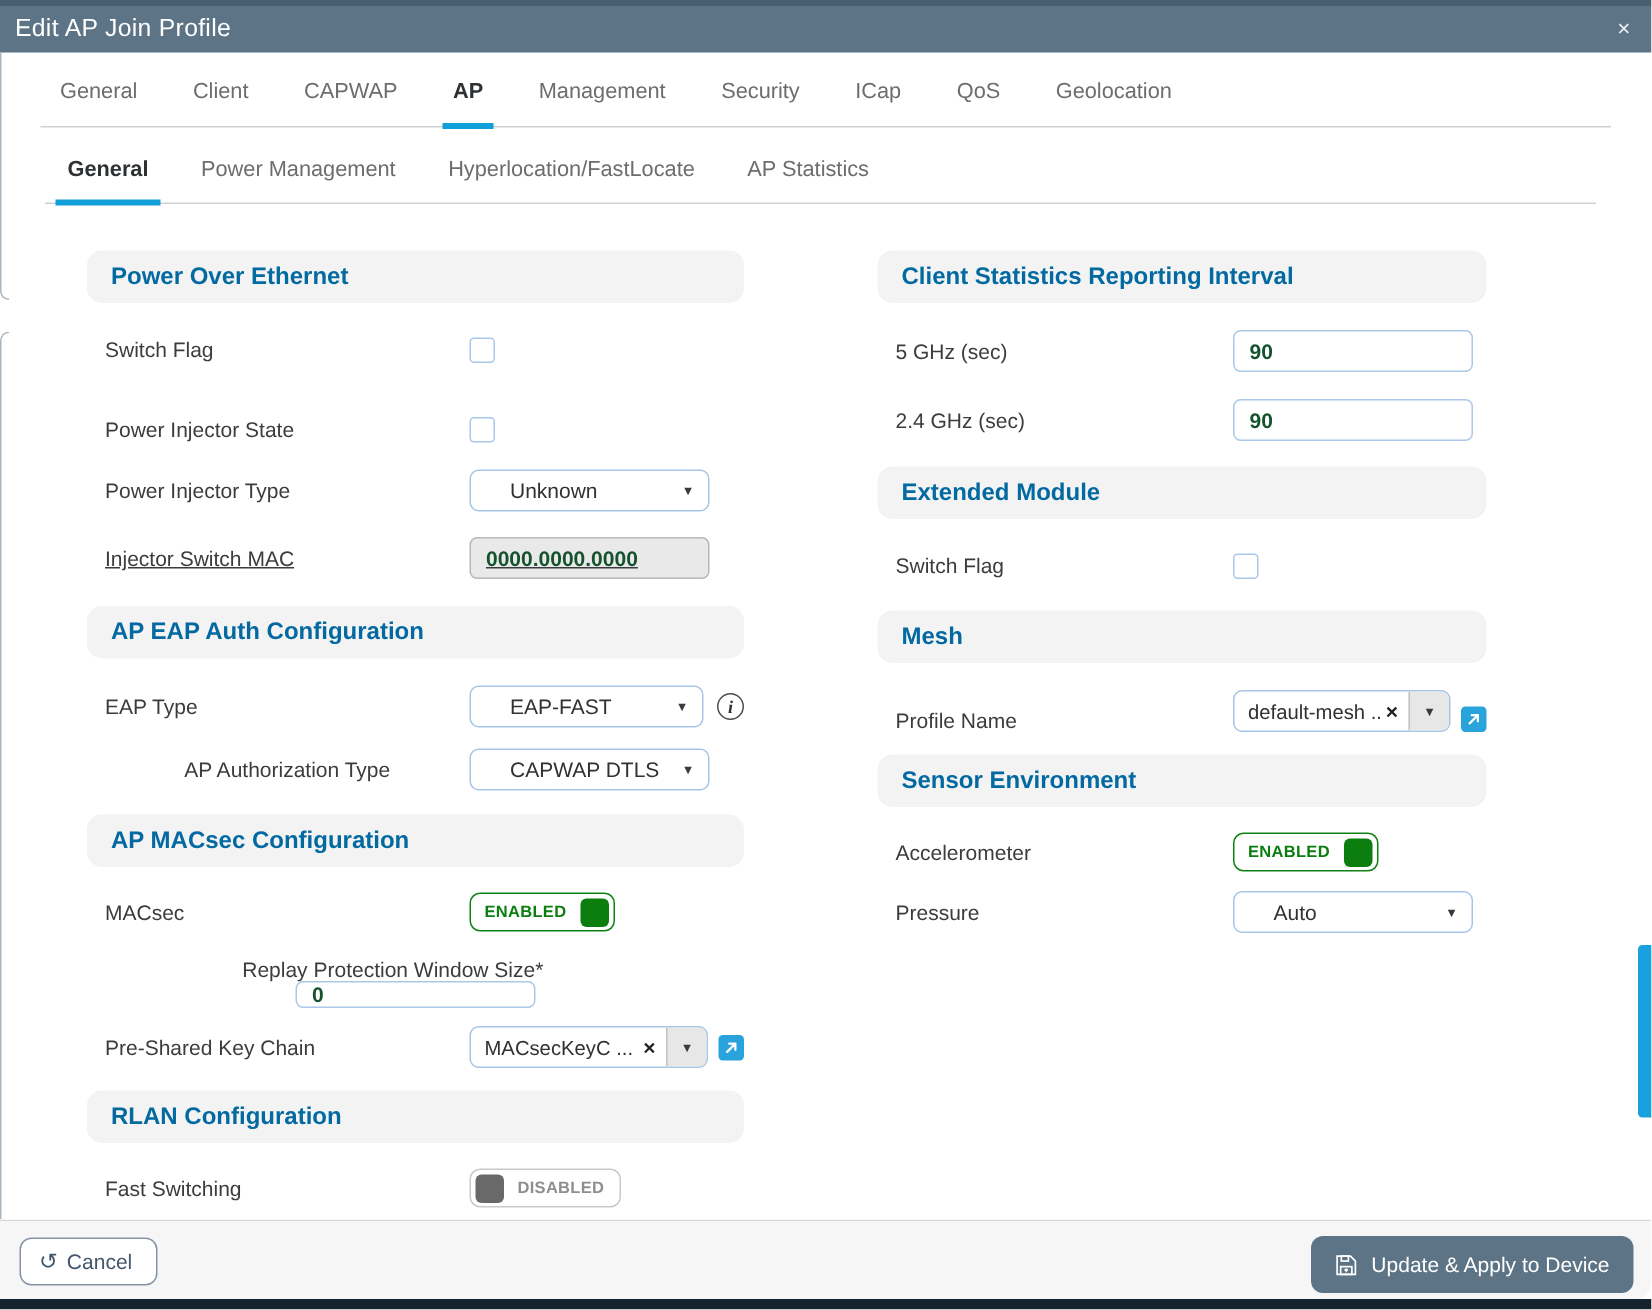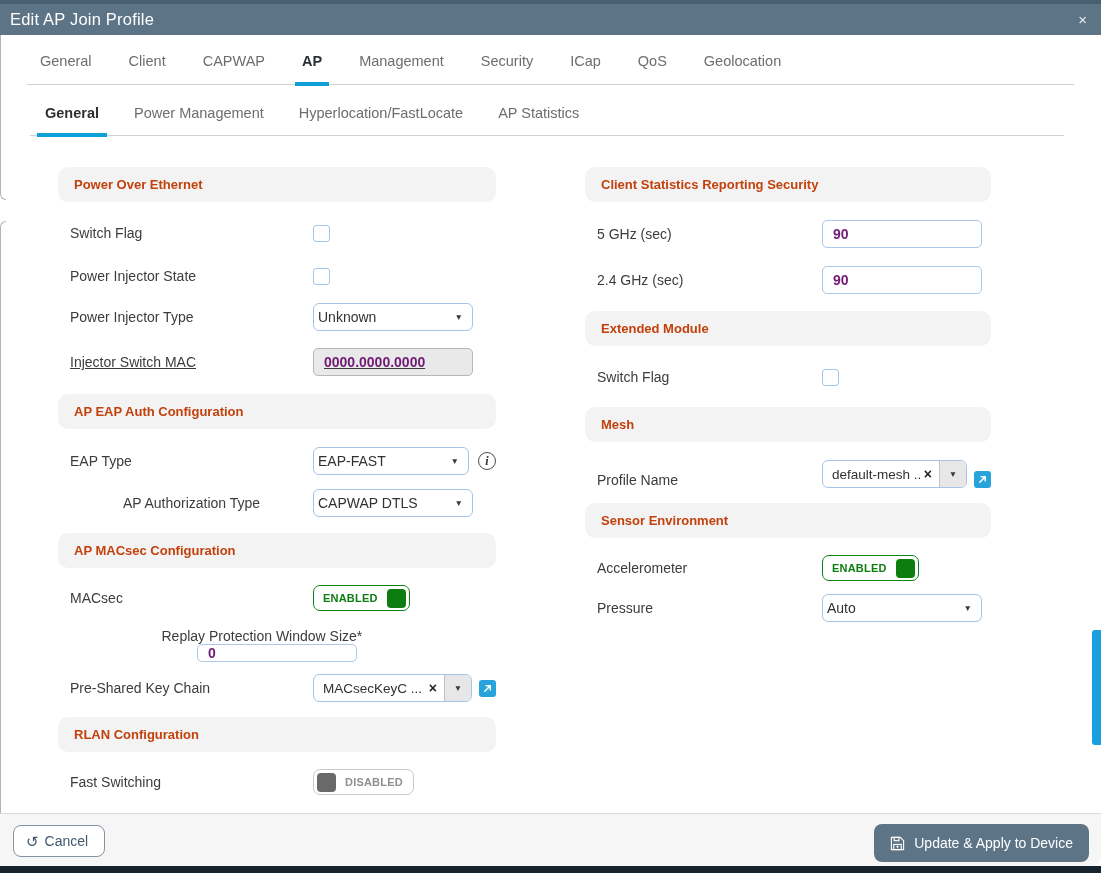"Power Over Ethernet" .section-header span { color: #c2410c -> #0369a1; font-size: 13px -> 16px }
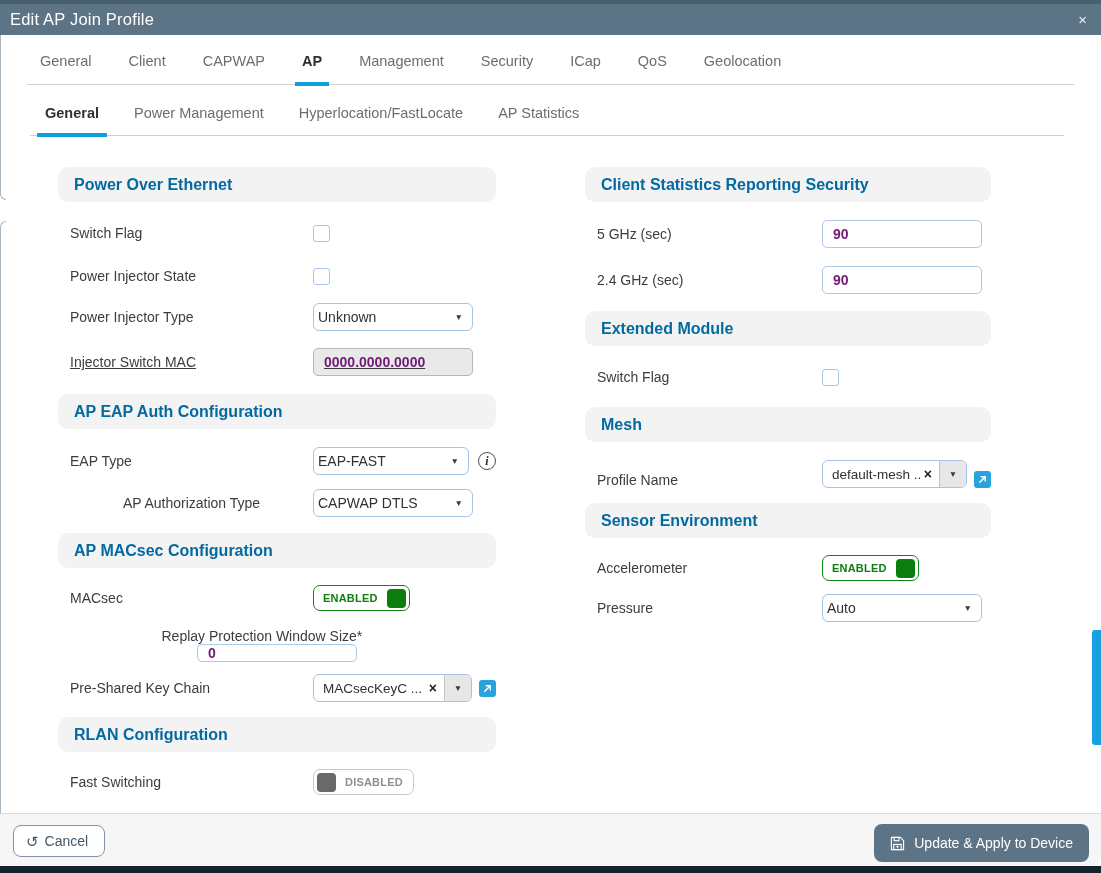"Client Statistics Reporting Security" span { text: Security -> Interval }
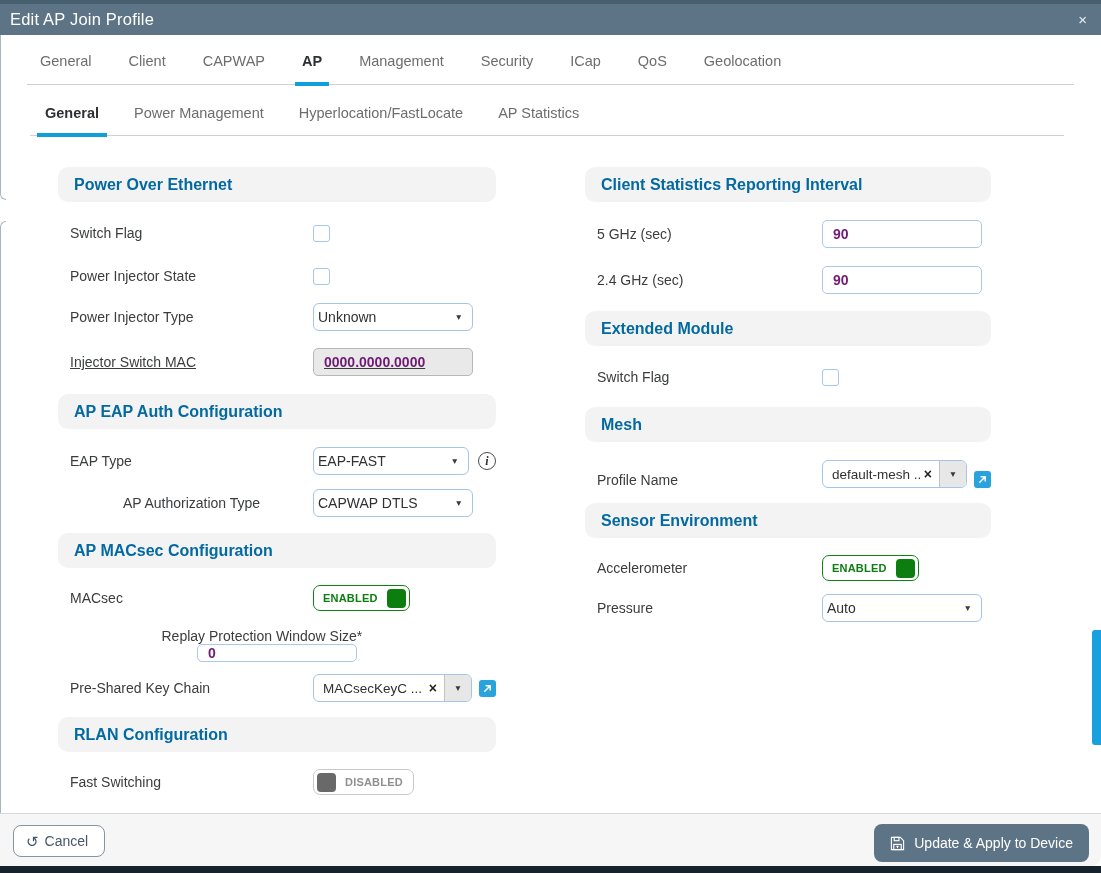"90" .input { color: #701a75 -> #14532d }
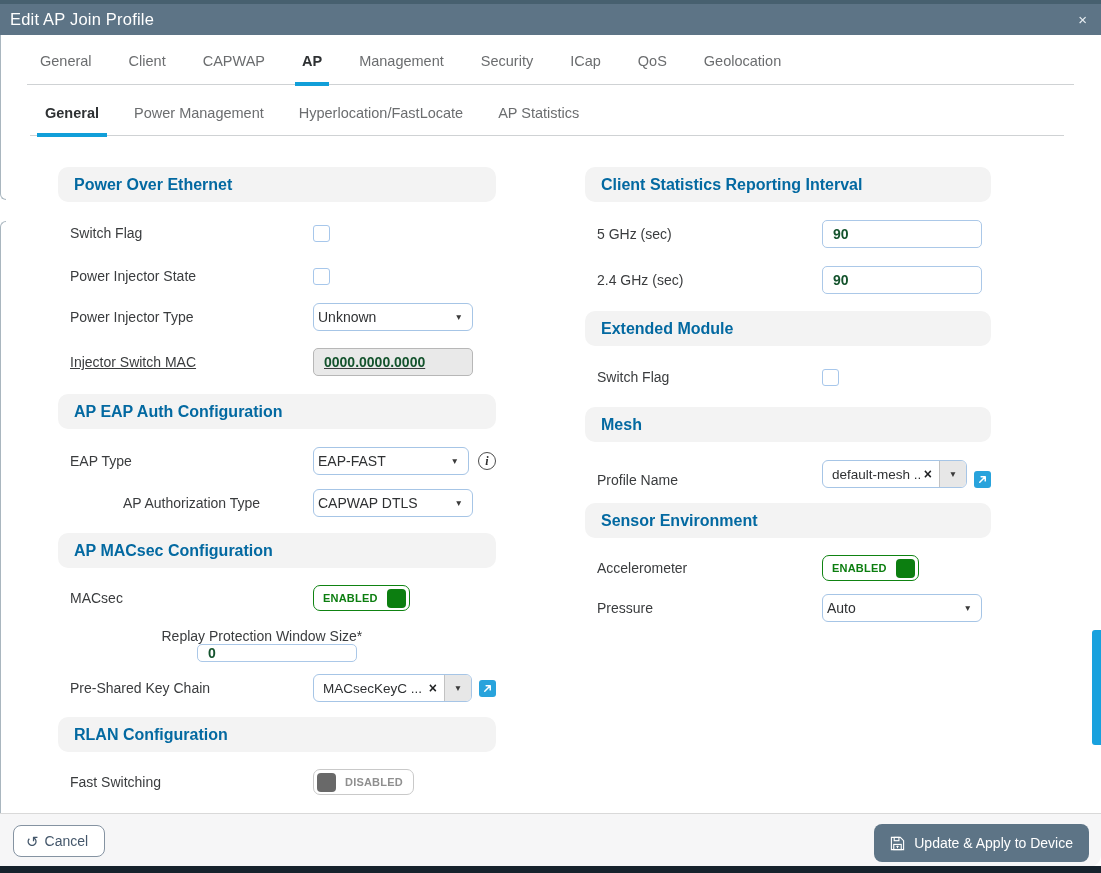"Power Injector State" div.row { margin-top: 25px -> 35px }
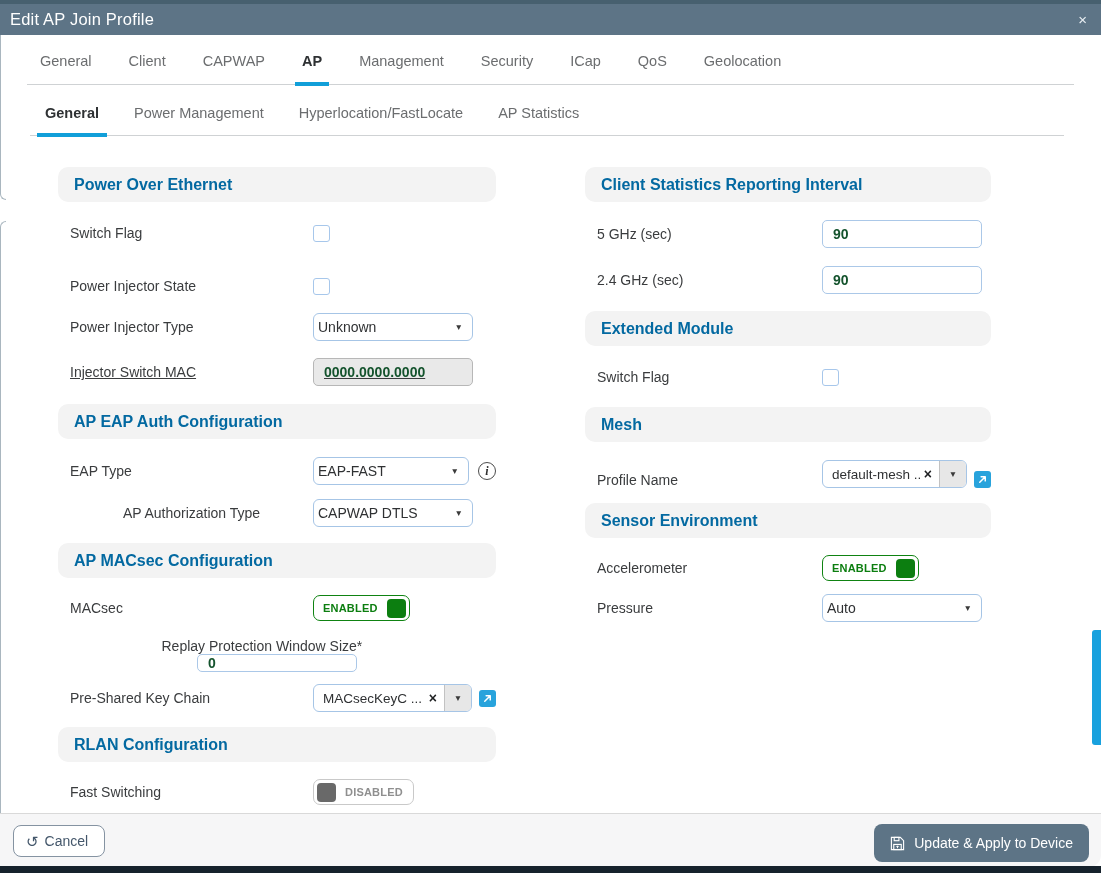"Unknown" .select { padding: 0 9px 0 4px -> 0 9px 0 26px }
